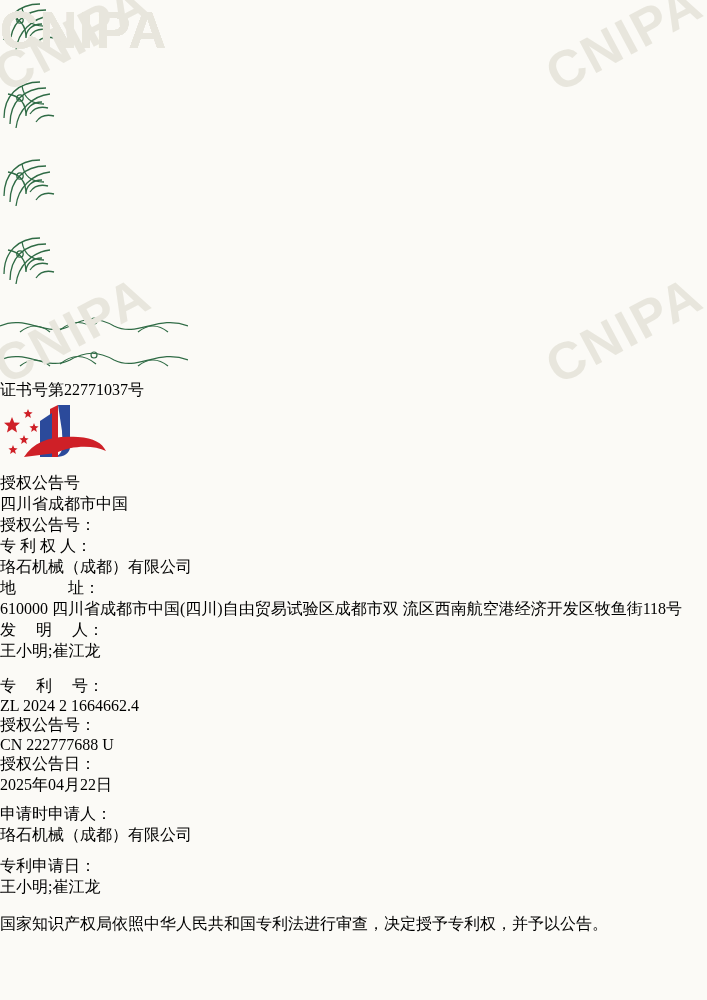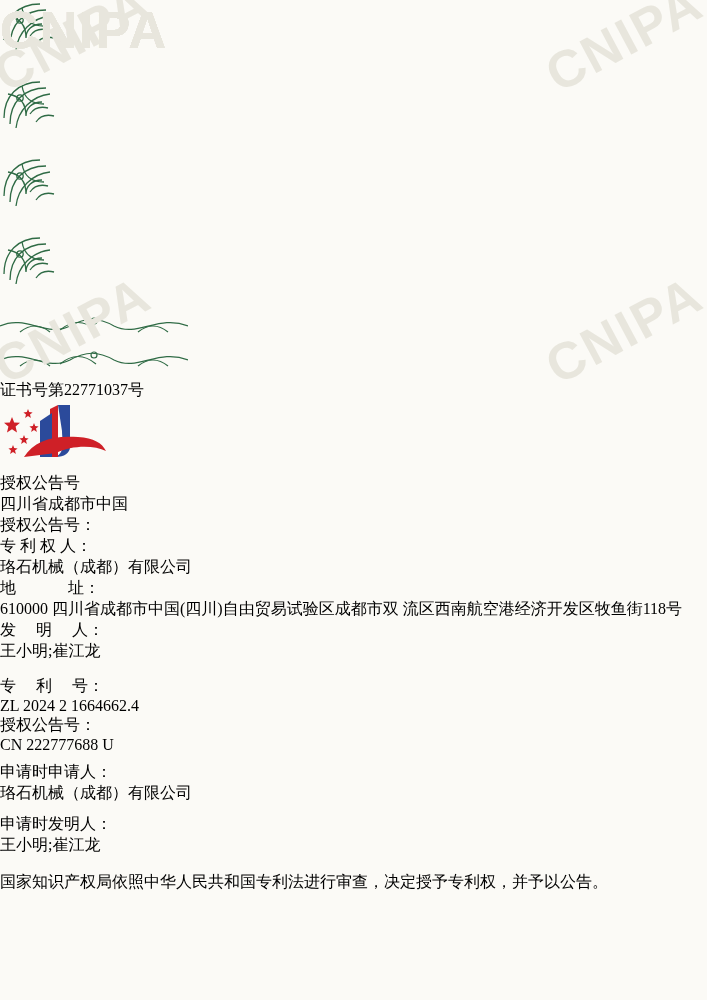"授权公告日：" div.col-b { html: none -> <div> <div>授权公告日：</div> <div>2025年04月22日</div> </div> }
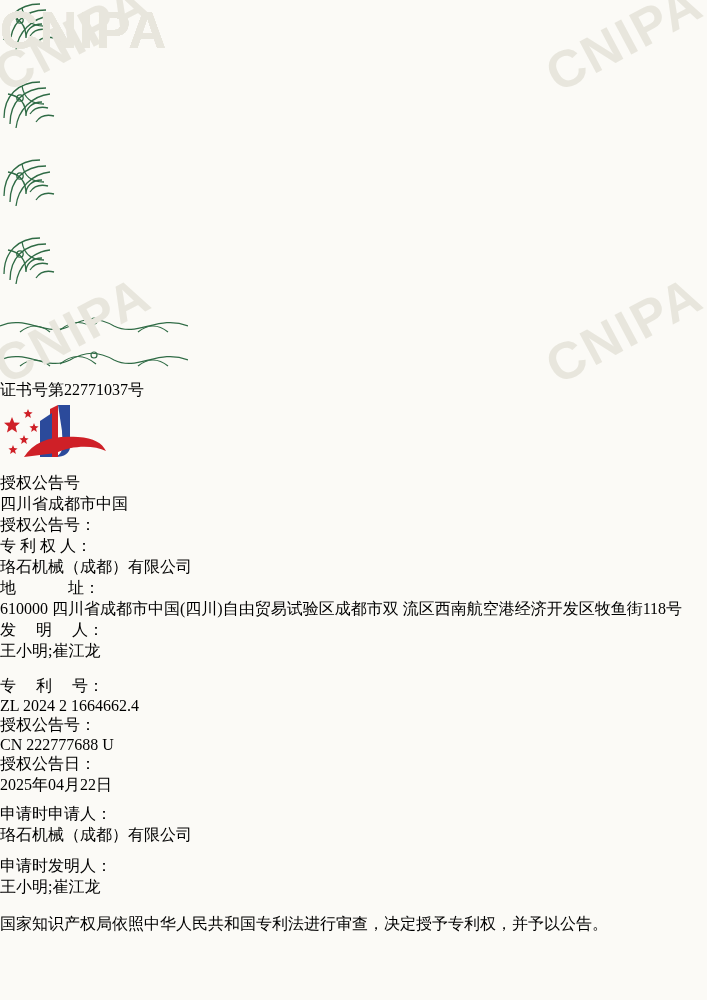"申请时发明人：" div.lbl { text: 申请时发明人 -> 专利申请日 }
